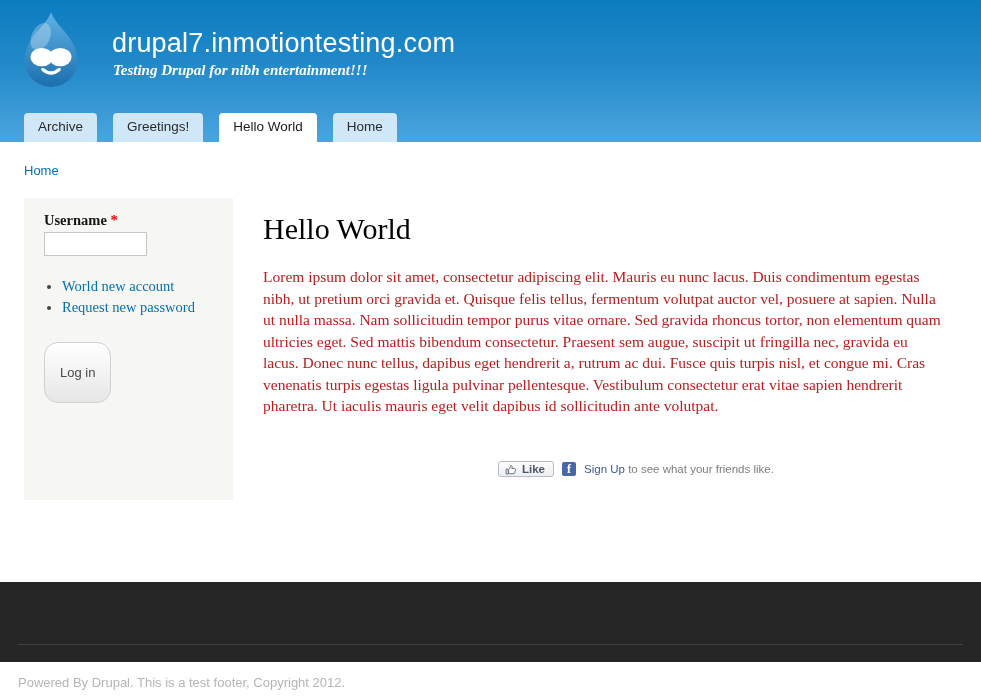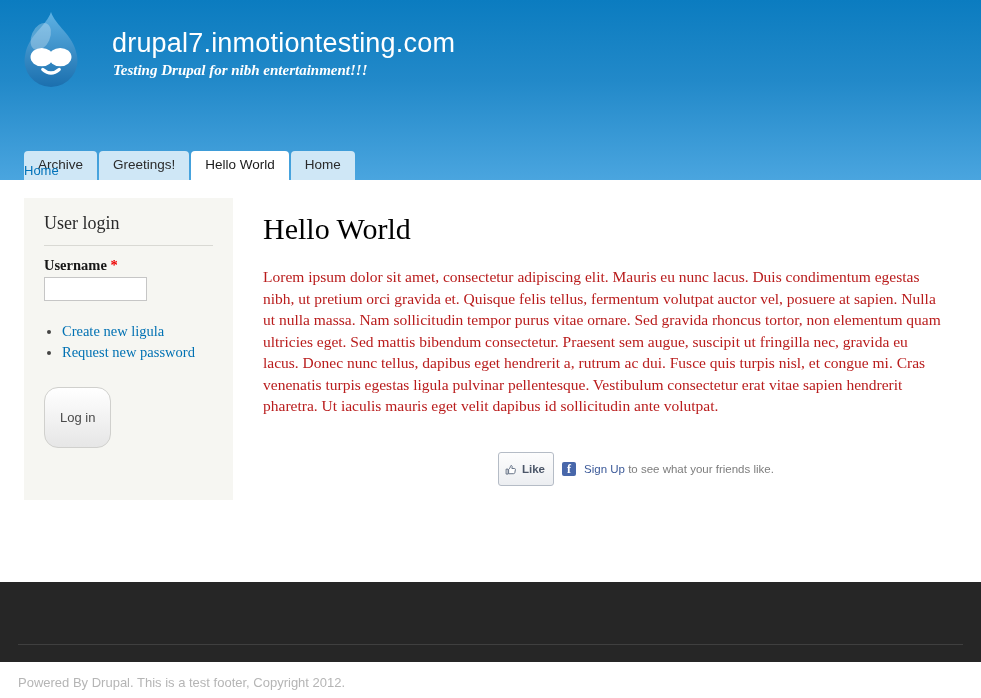"drupal7.inmotiontesting.com" .header { height: 180px -> 142px }
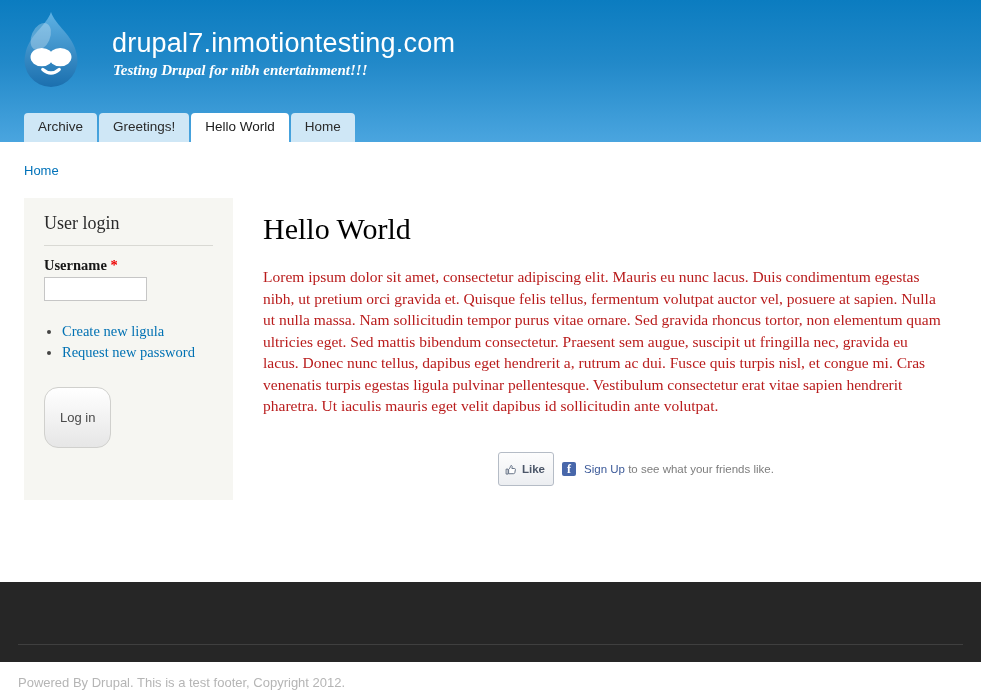"Archive" .tabs { gap: 2px -> 16px }
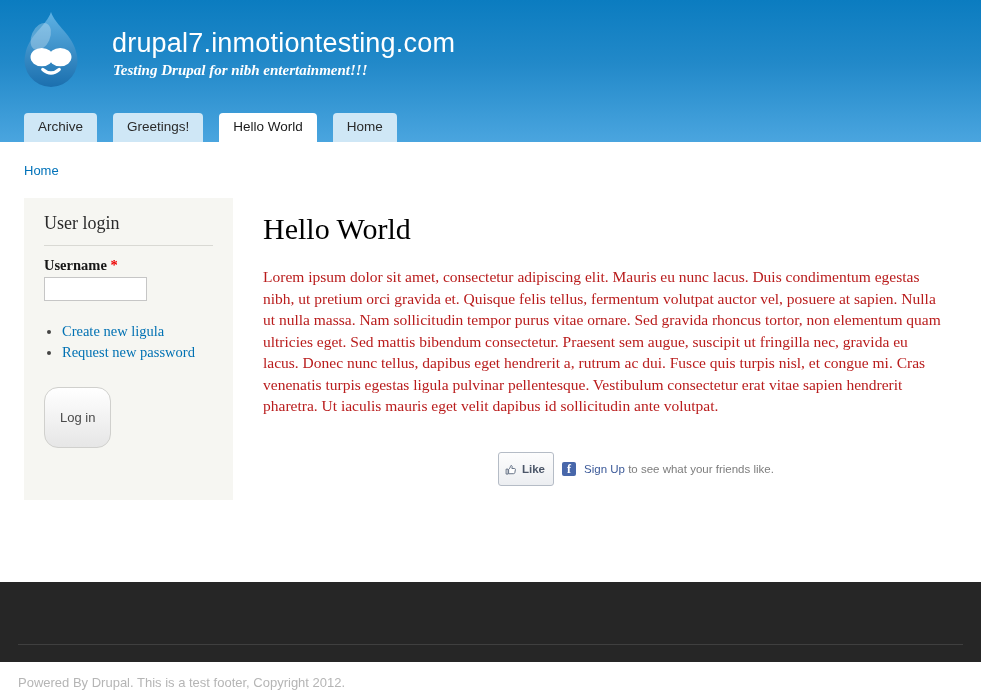"User login" h2.block-title { html: <h2>User login</h2> -> none }
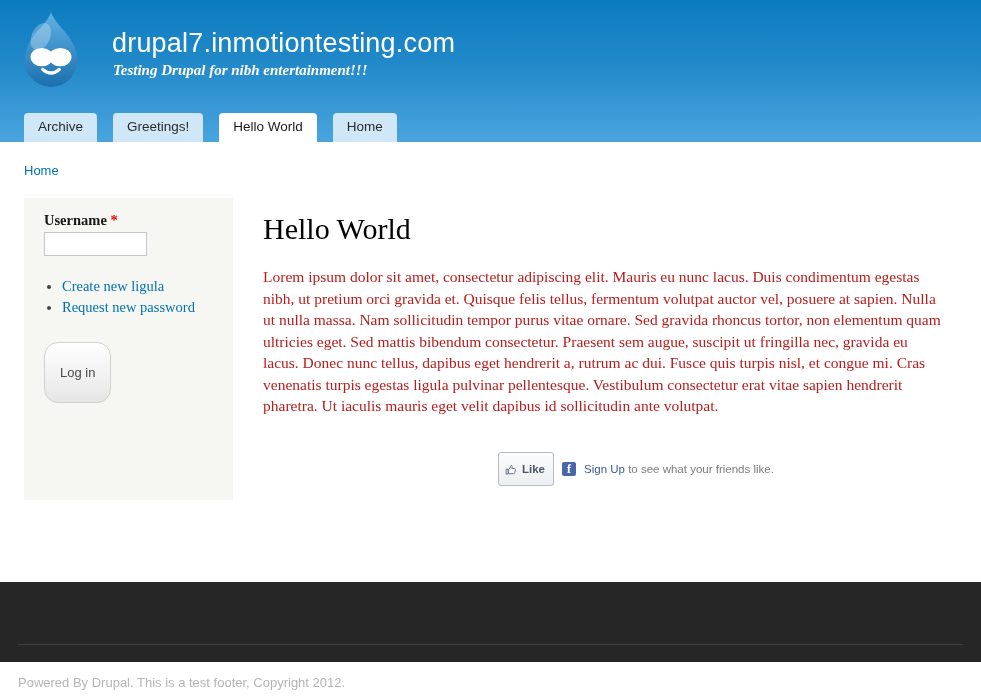"Create new ligula" a { text: Create new ligula -> World new account }
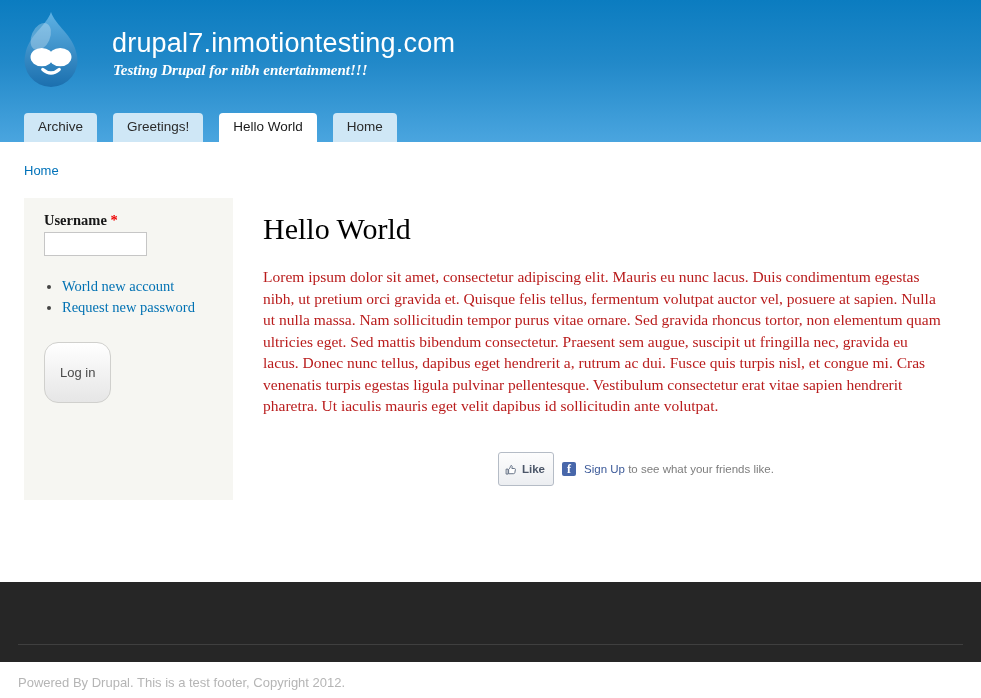"Like" .fb-like-button { height: 34px -> 16px }
